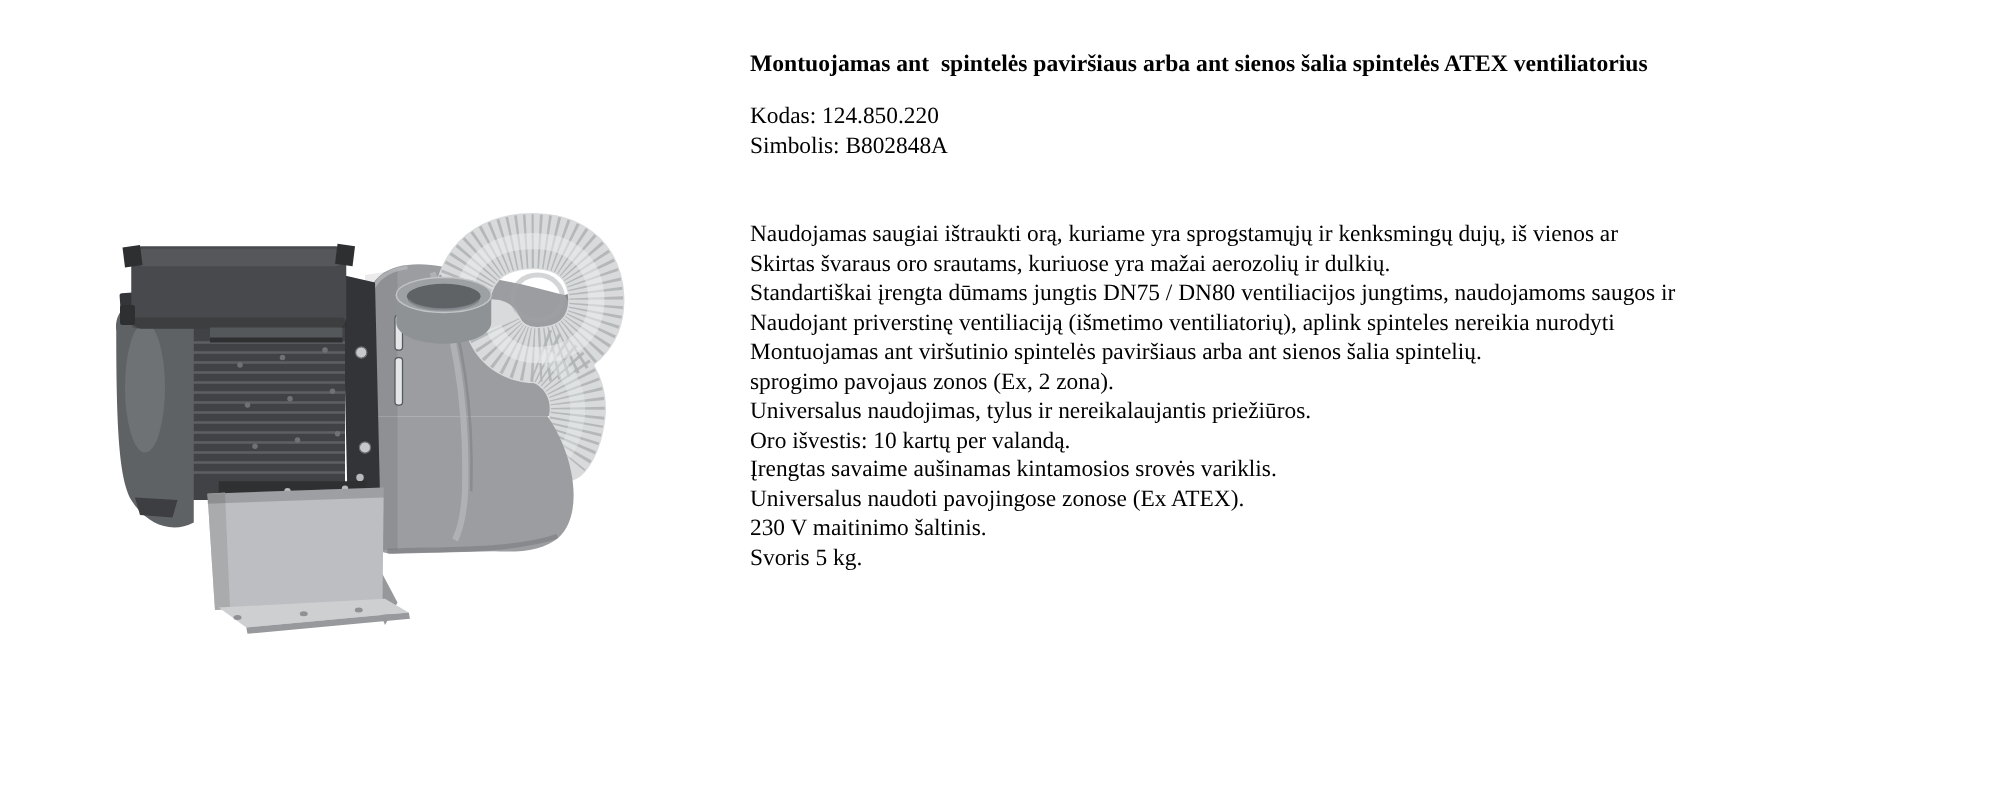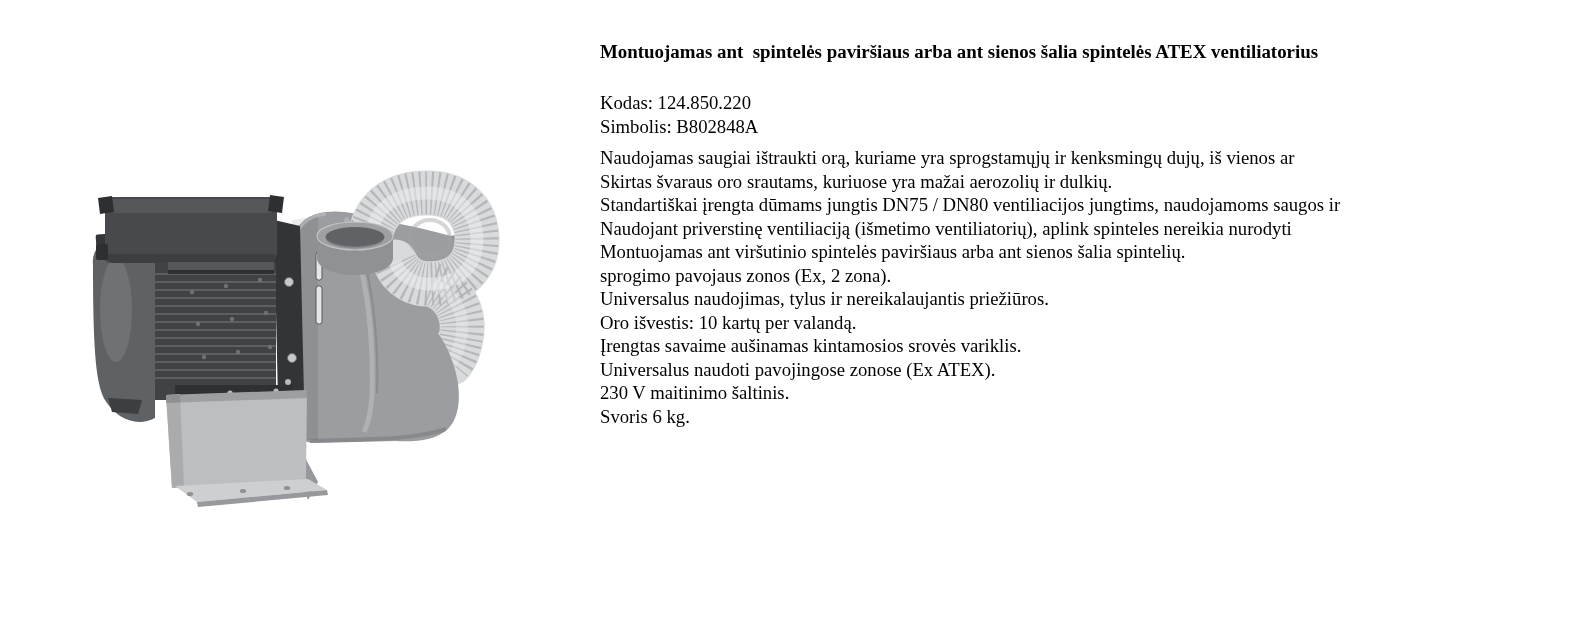"Kodas: 124.850.220" .codes { top: 91px -> 81px }
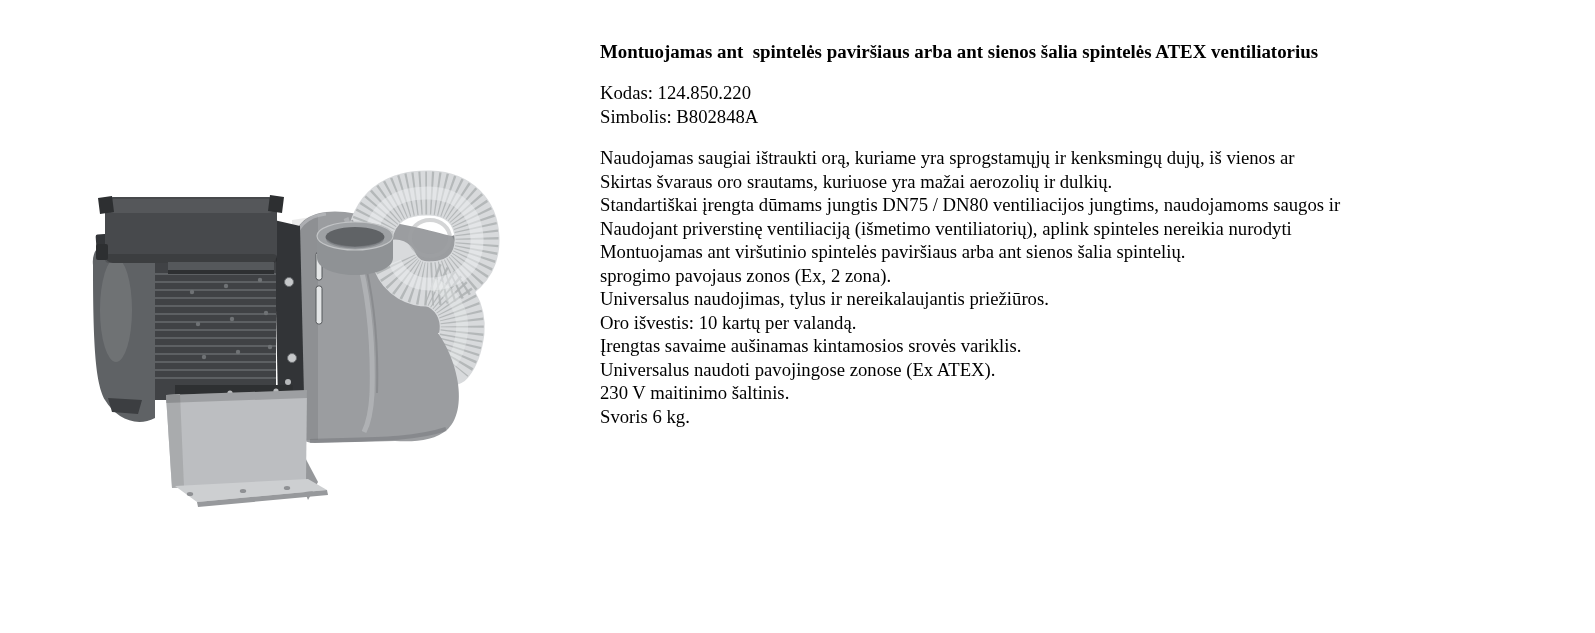"Naudojamas saugiai ištraukti orą," .desc { top: 146px -> 176px }
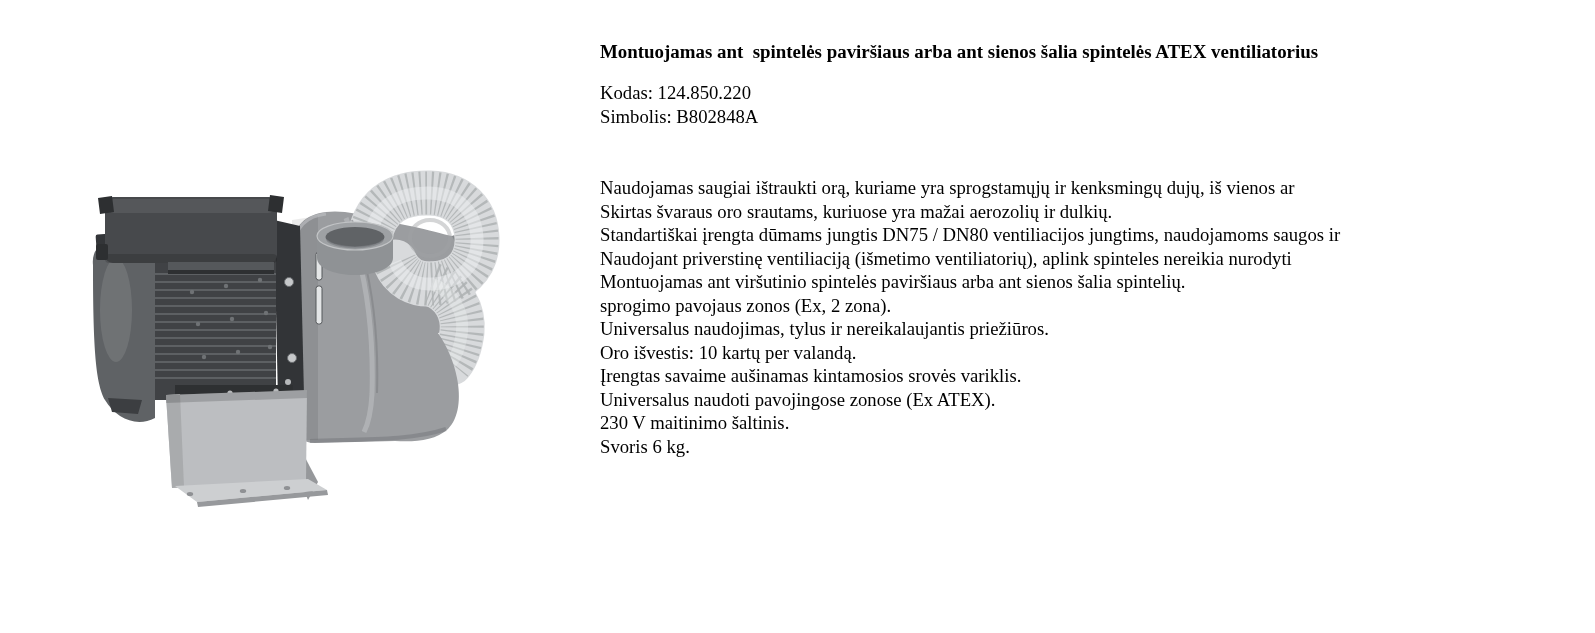"Svoris 6 kg." p { text: 6 -> 5 }
